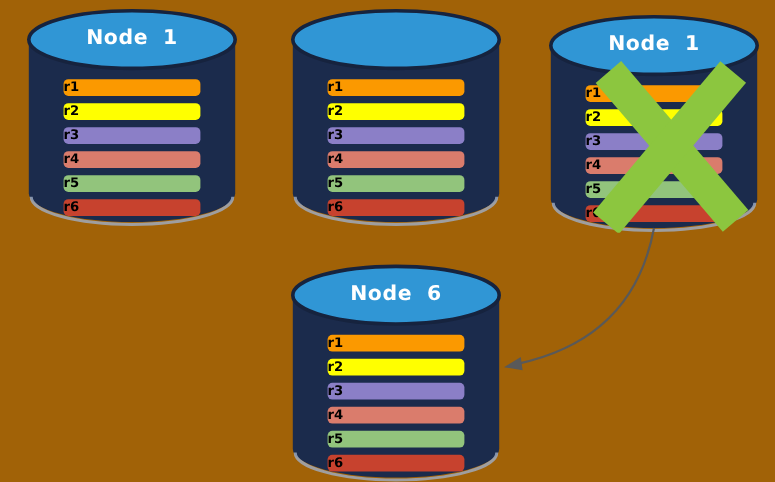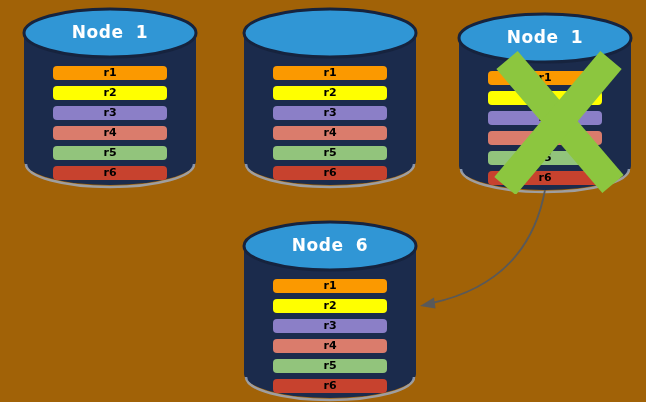"r1" .bar { text-align: center -> left }
